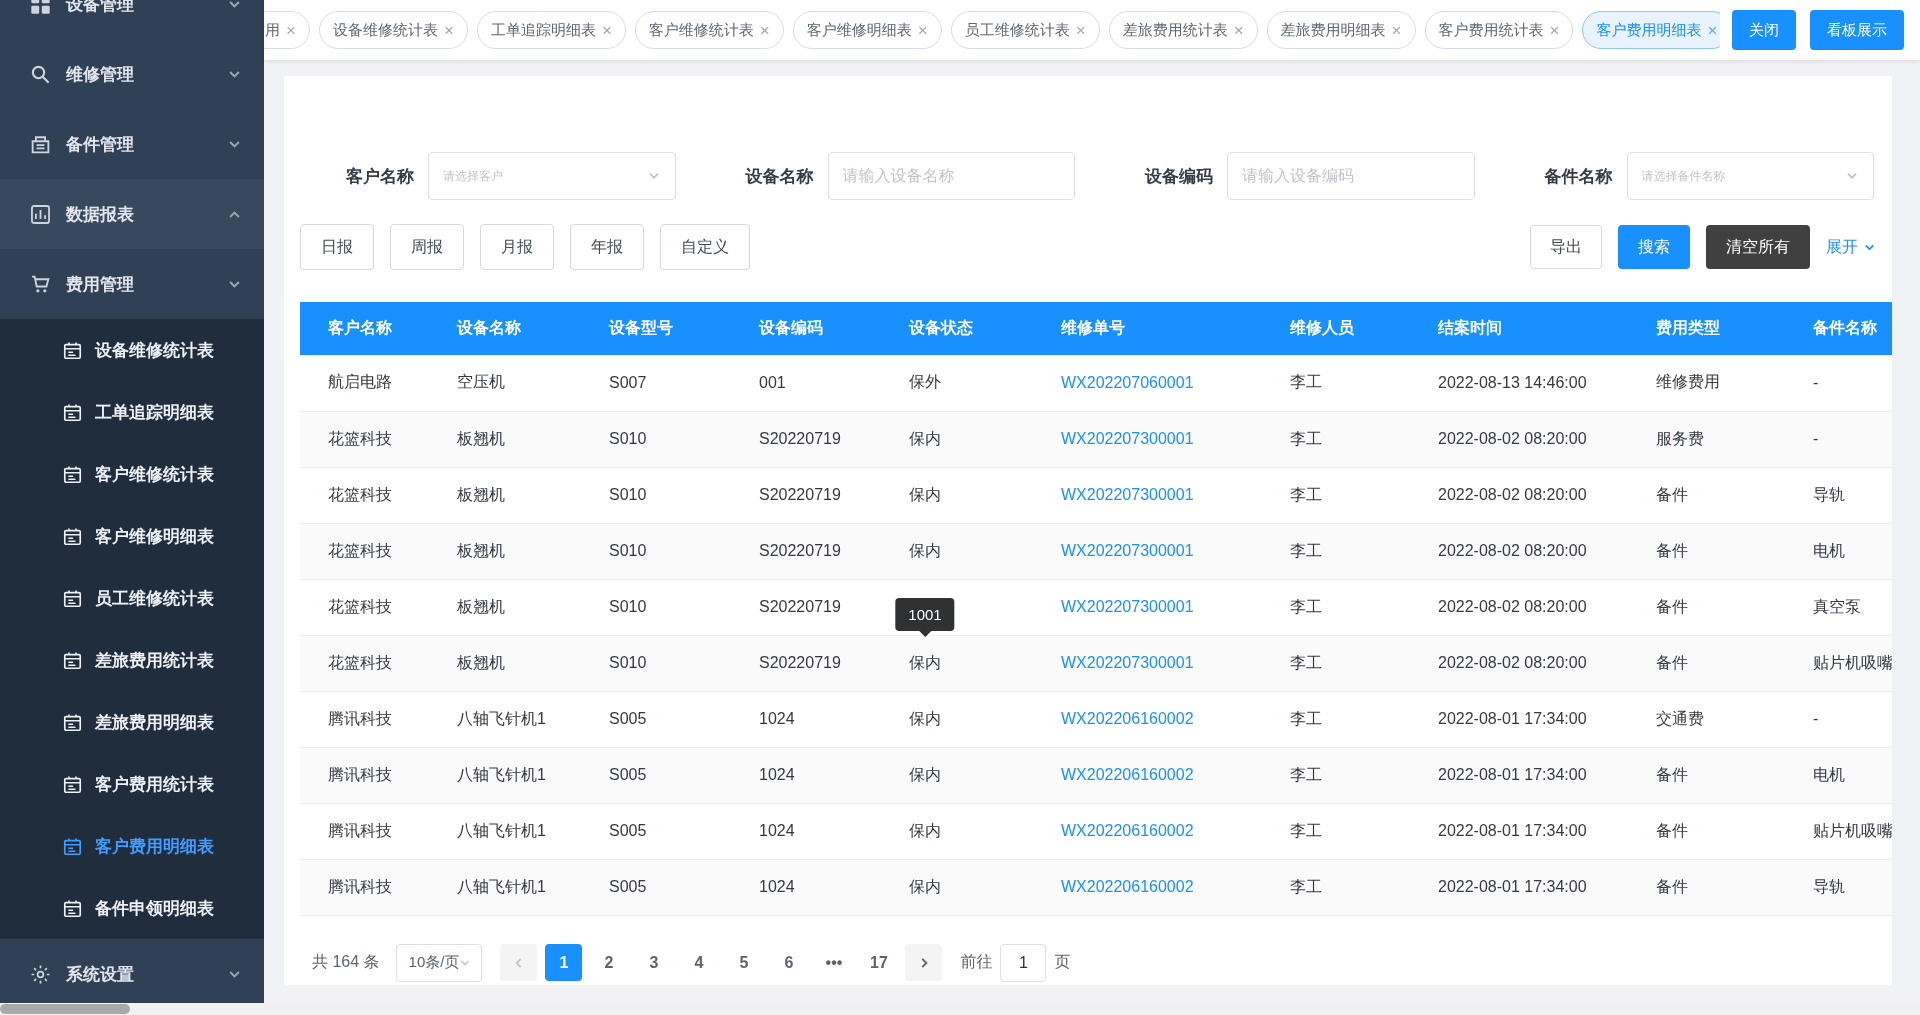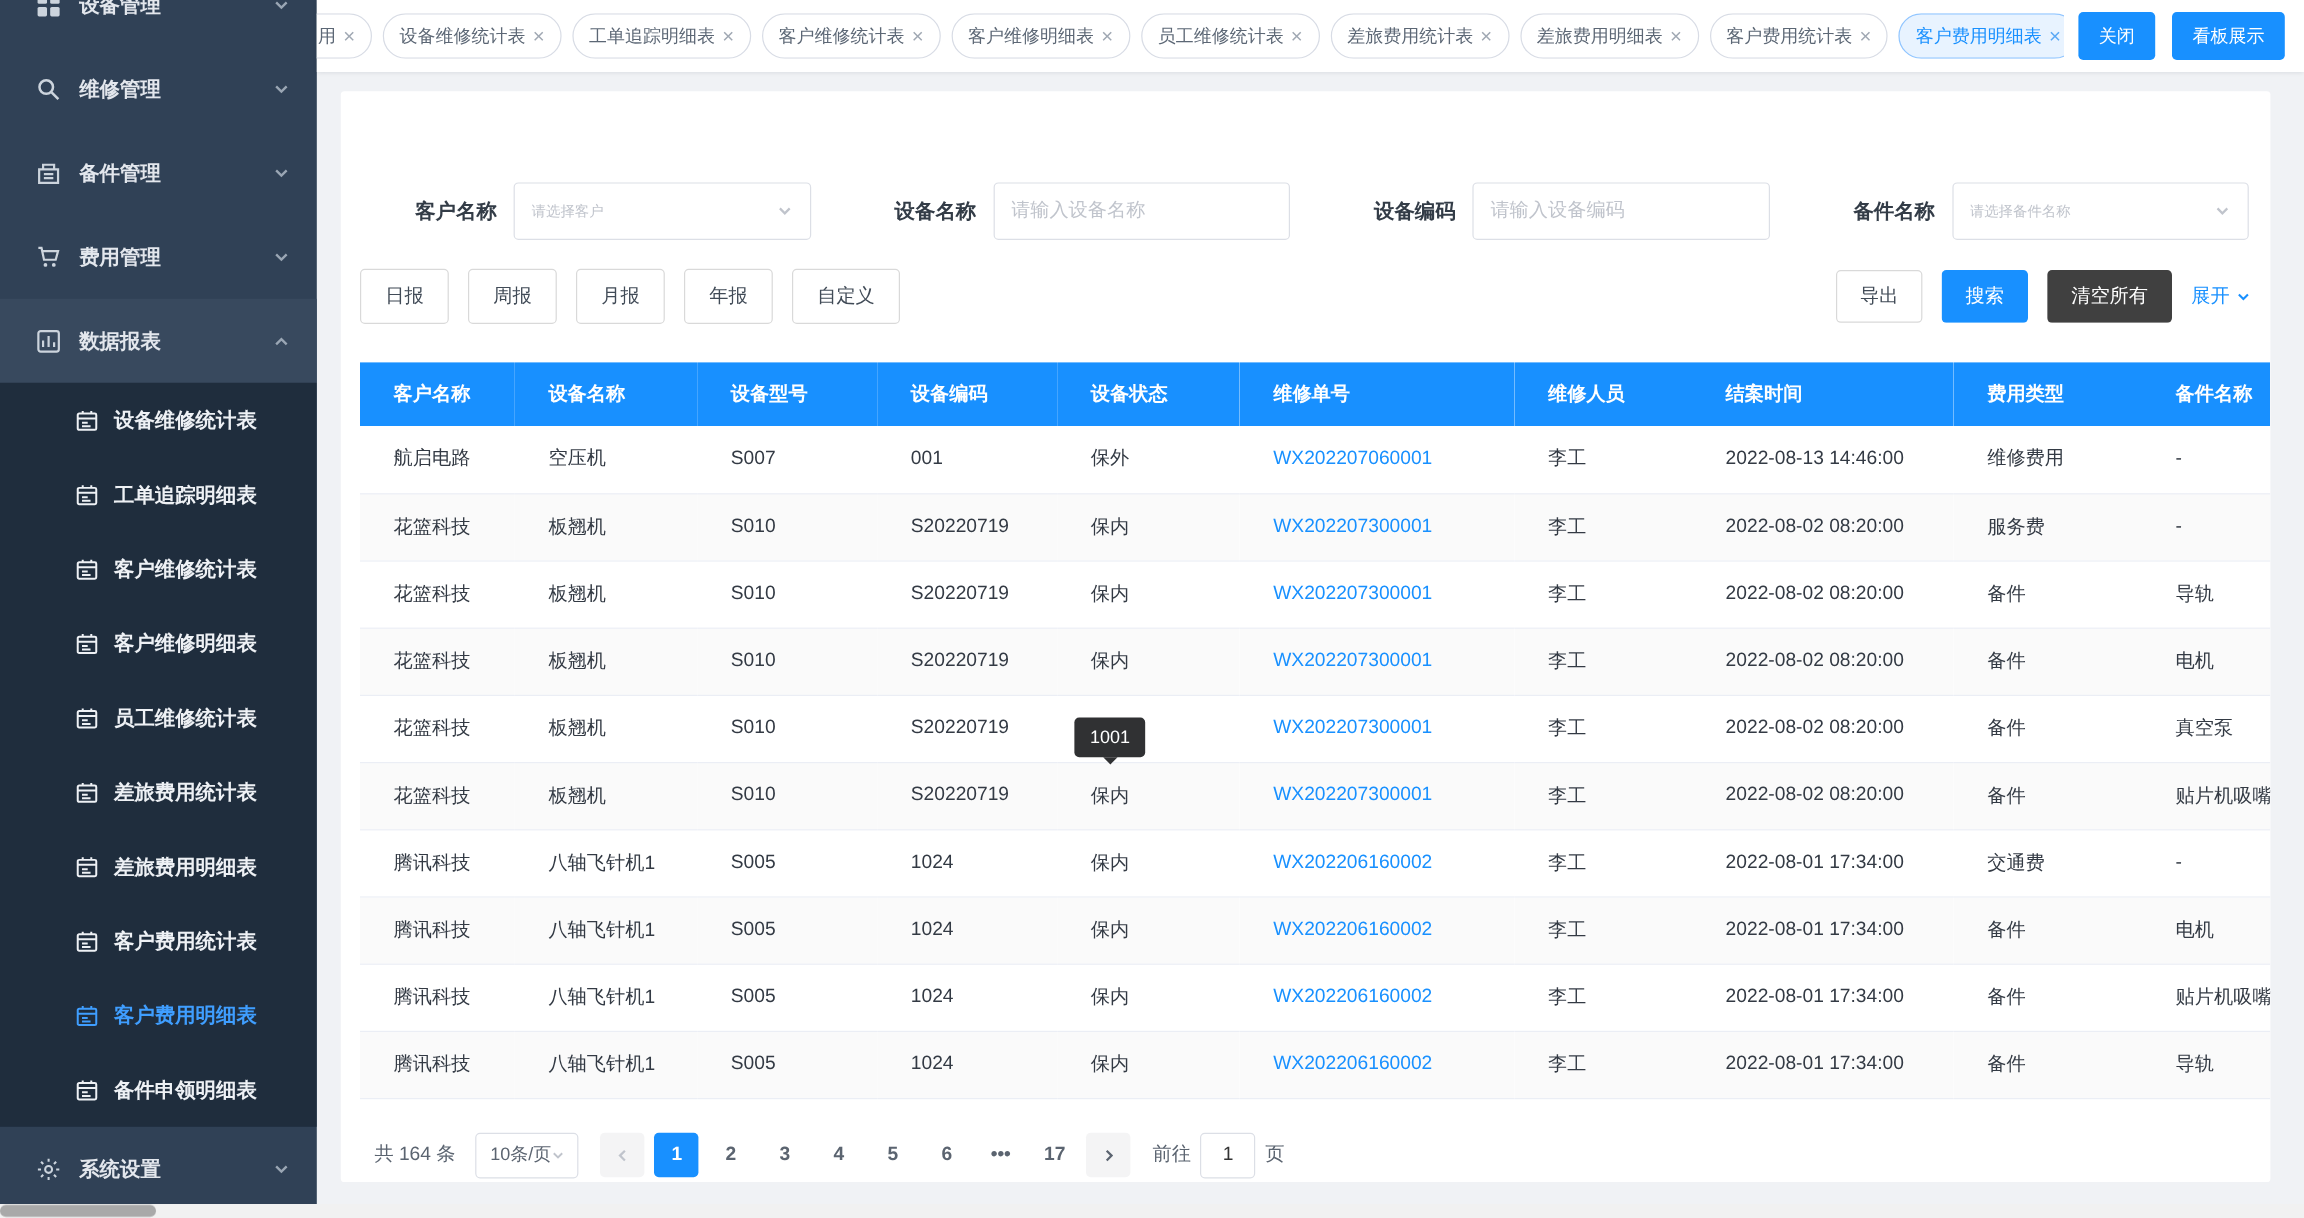"费用管理" div.menu-item { order: before "数据报表" -> after "数据报表" }
